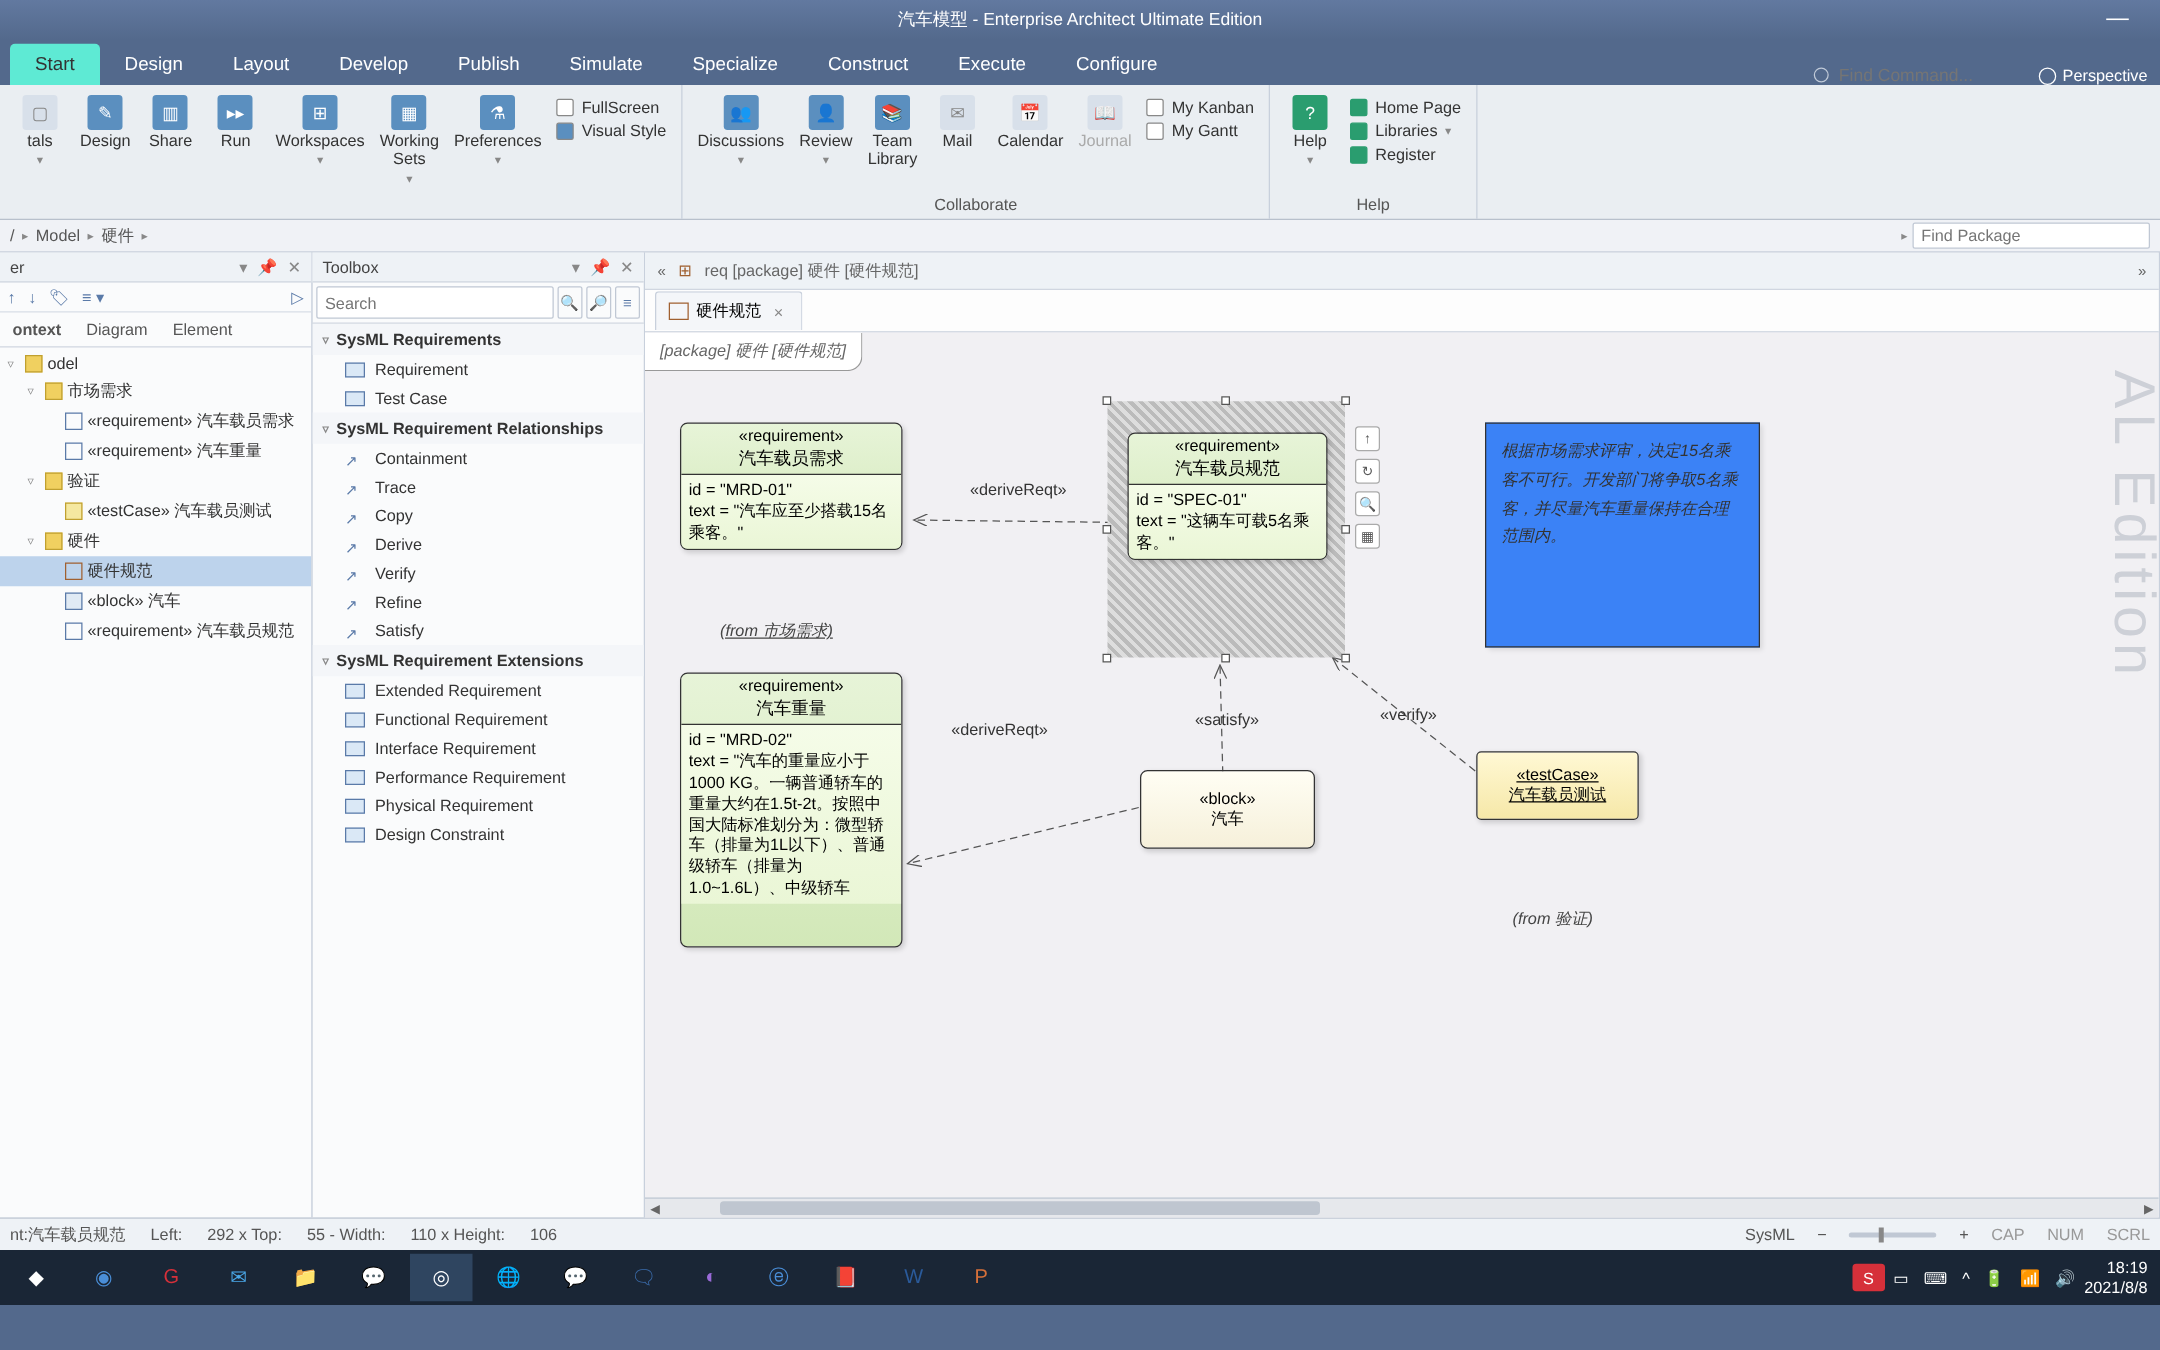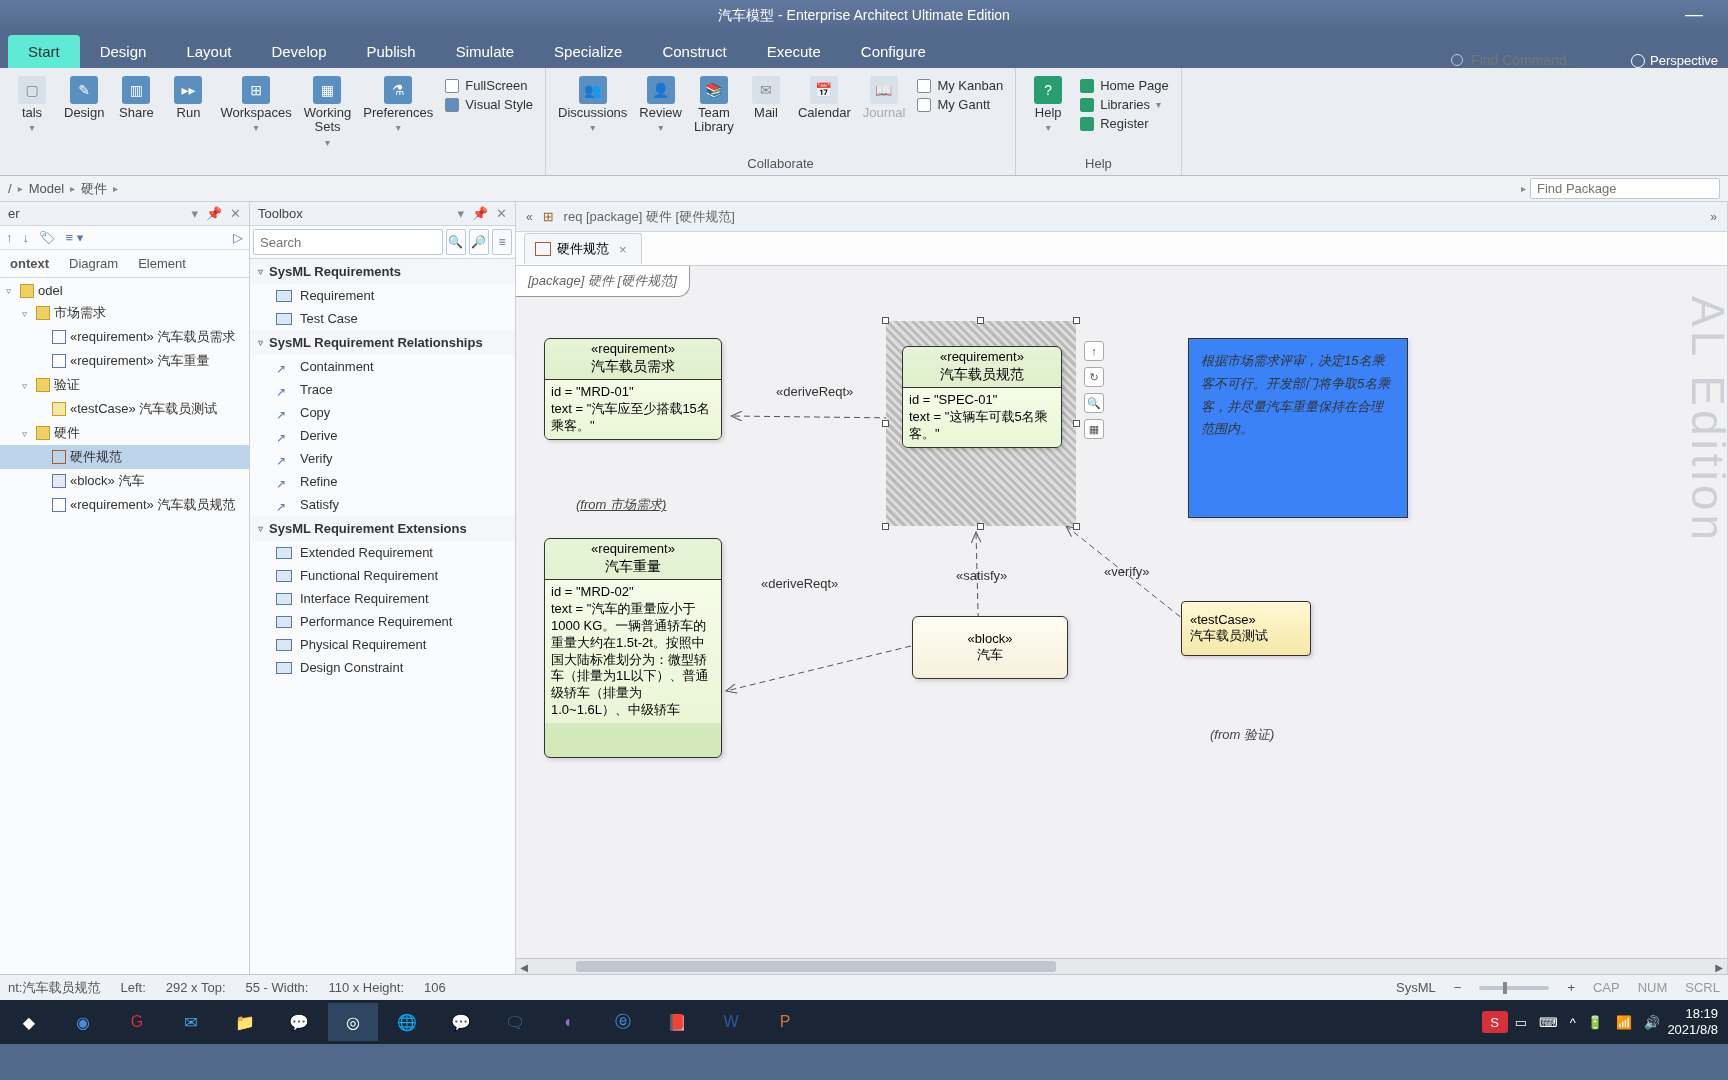"«testCase»" .tcbox { text-align: none -> center; text-decoration: none -> underline }
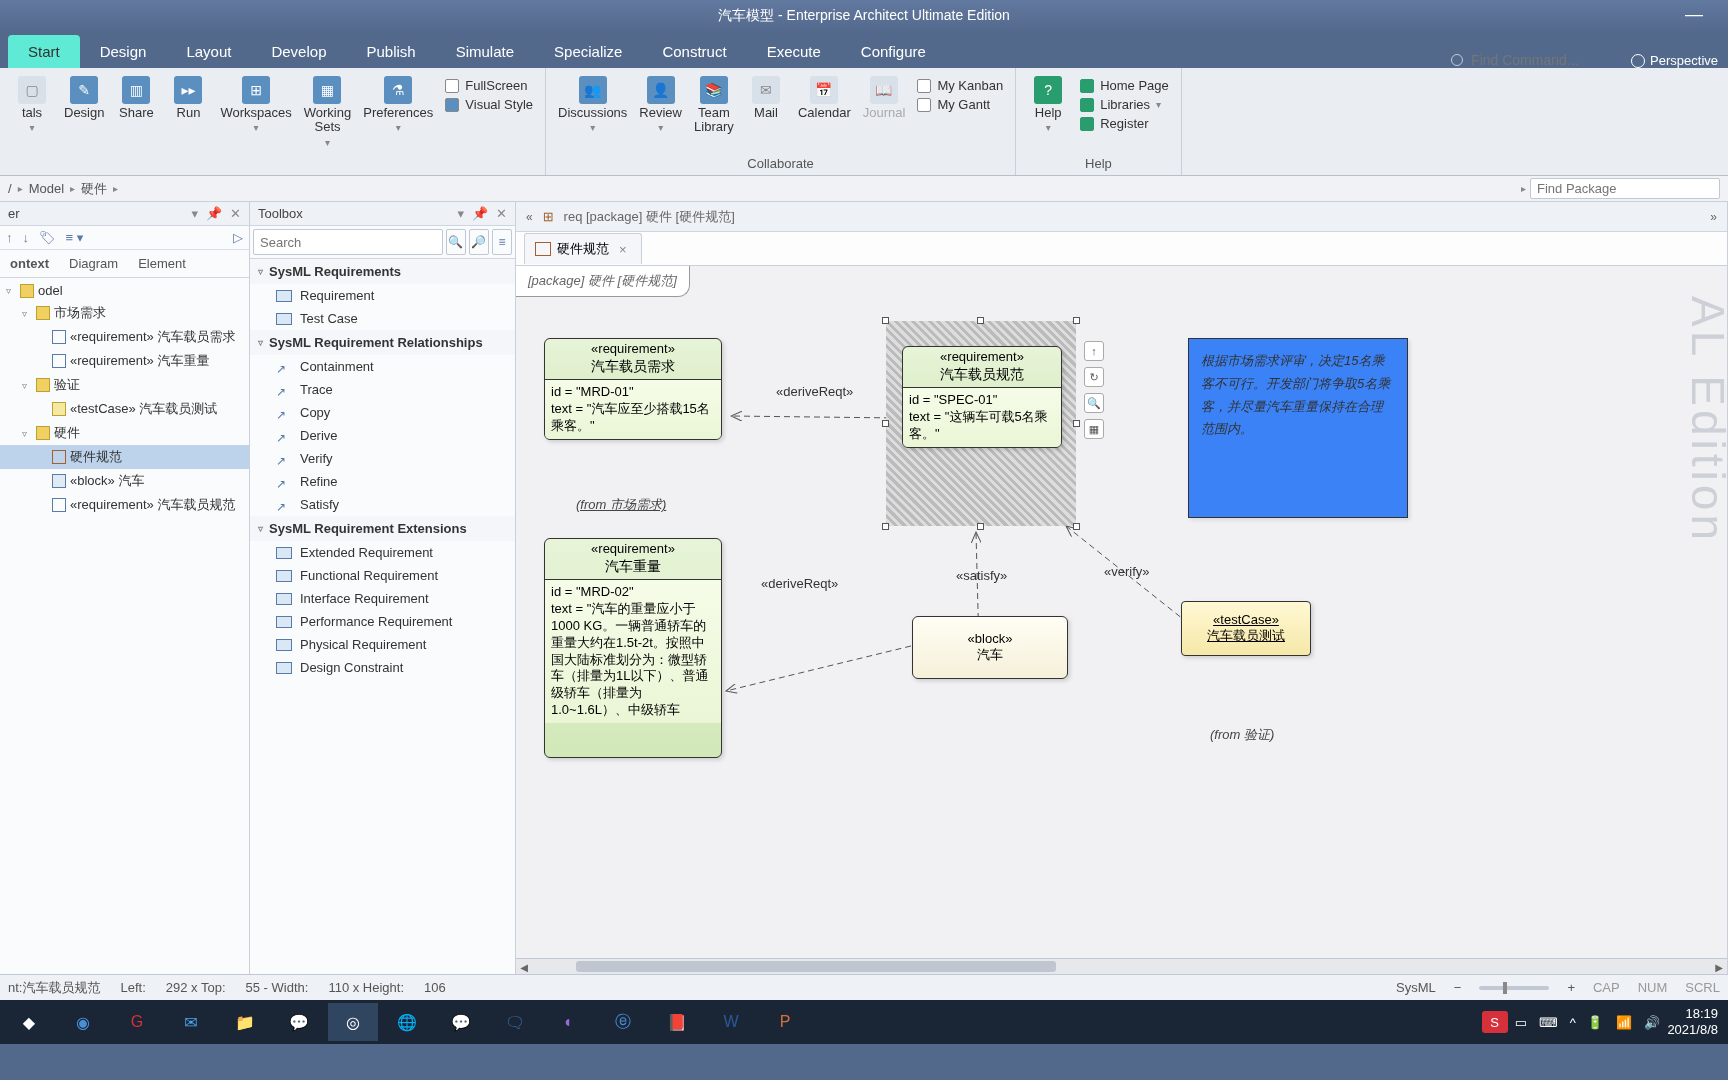"«block»" div.blockbox { width: 156px -> 140px }
